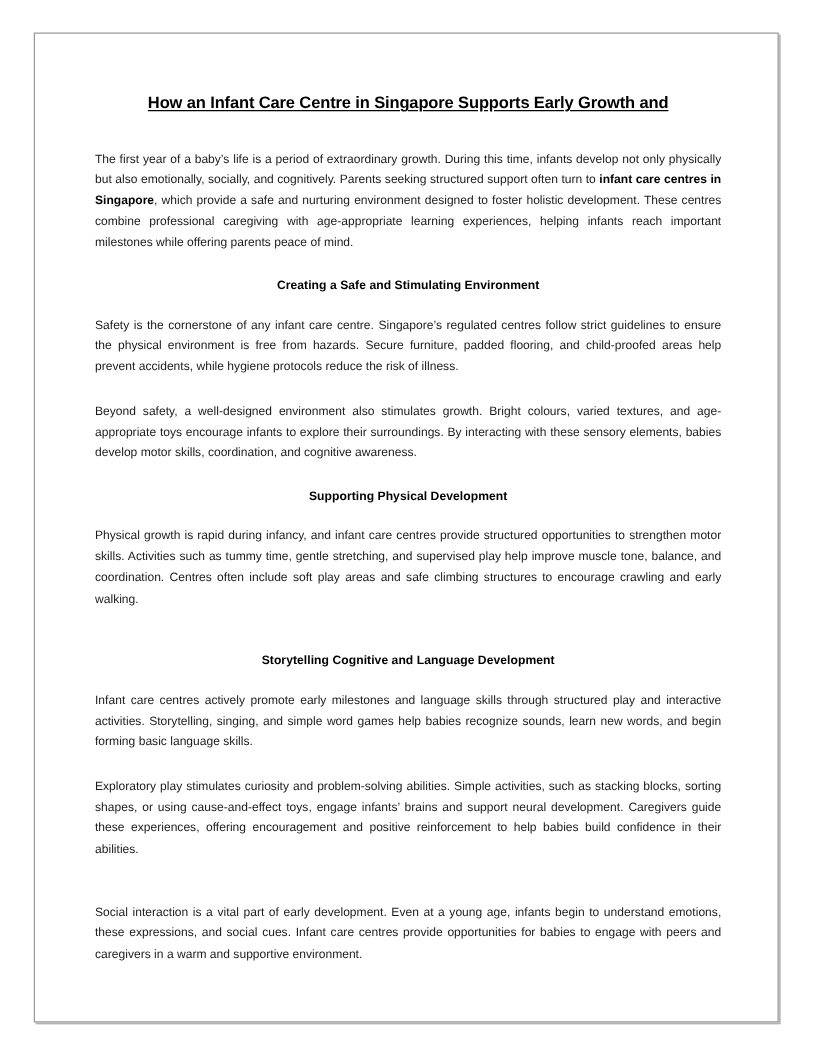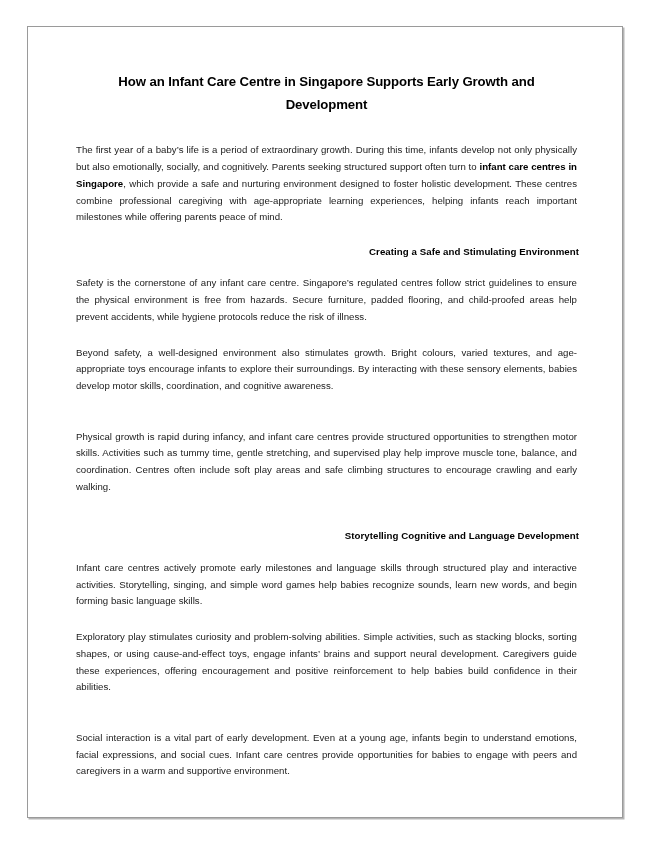"How an Infant Care Centre" .doc-title .title-ul { text-decoration: none -> underline }
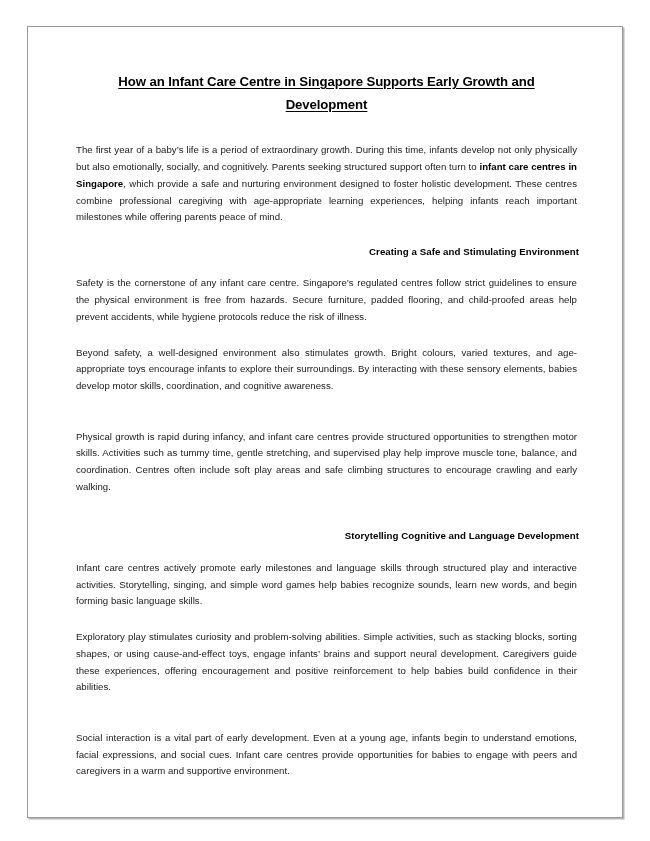"Development" span.title-line { html: <span><span>Development</span></span> -> none }
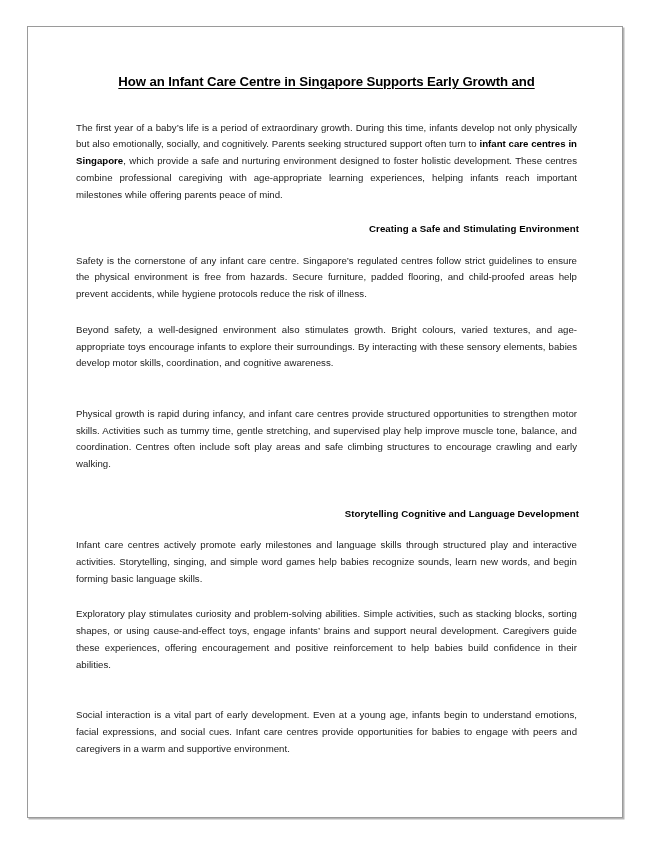"Creating a Safe and Stimulating" .section-heading { text-align: right -> center }
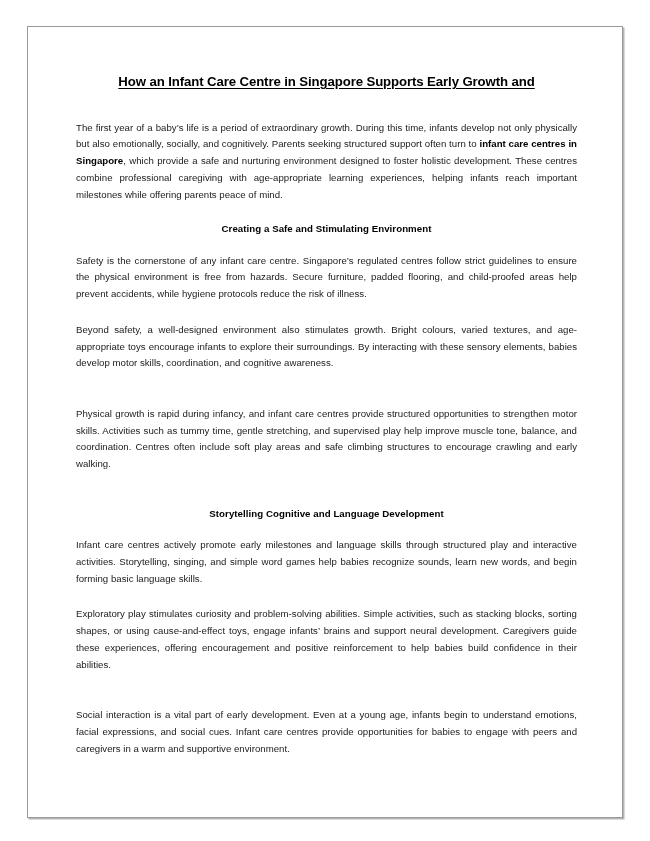"Supporting Physical Development" h2.section-heading { html: none -> <h2>Supporting Physical Development</h2> }
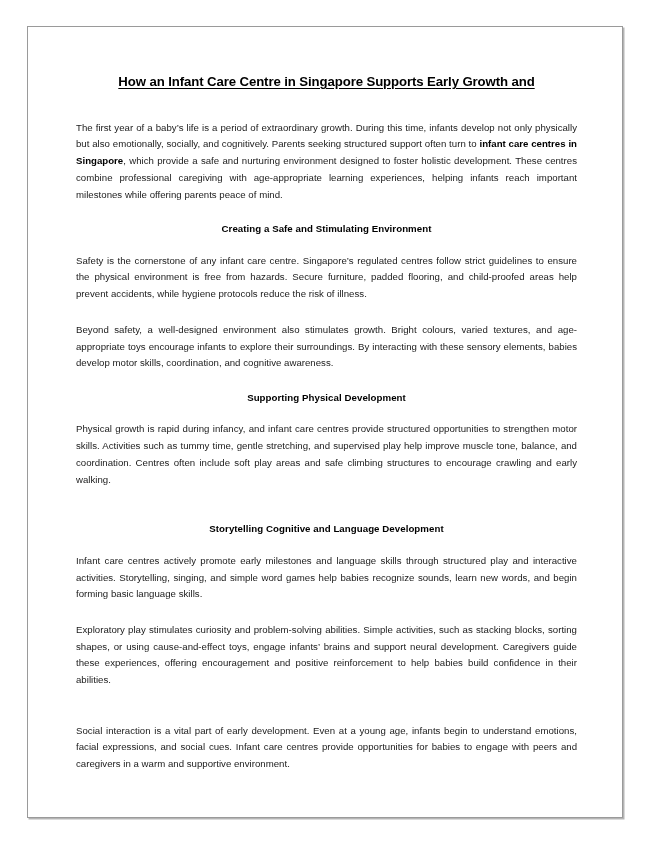"Social interaction is a vital" p.para { text: facial -> these }
